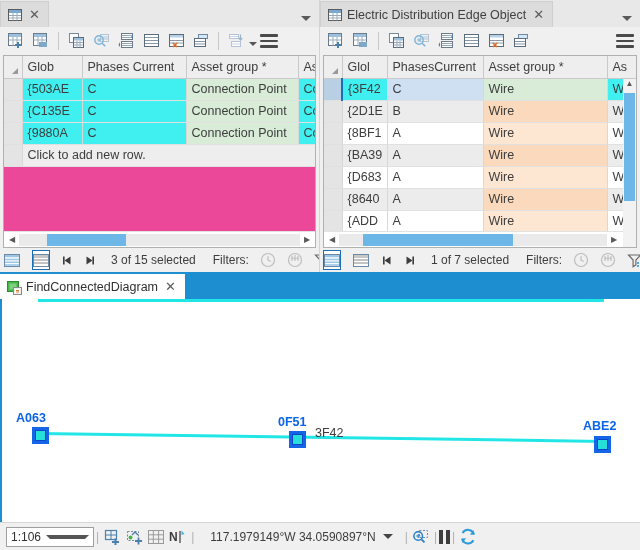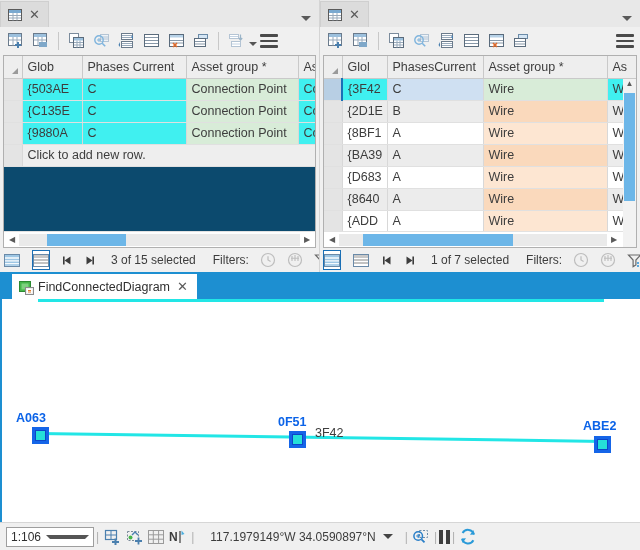"Electric Distribution Edge Object" span.tab-title { html: none -> <span>Electric Distribution Edge Object</span> }
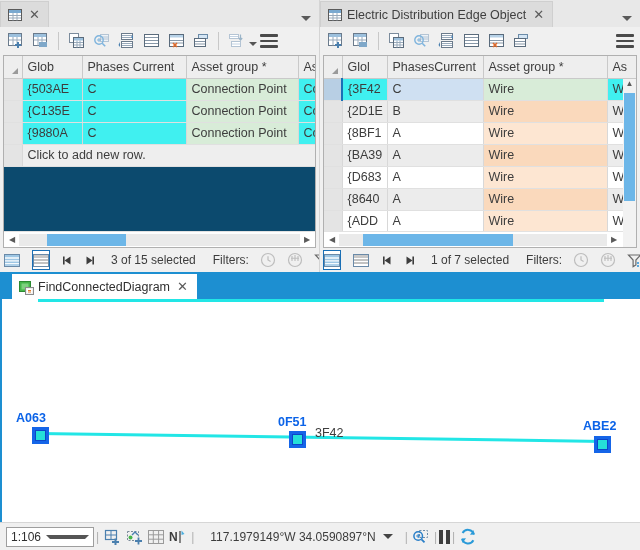"Glob" .gridwrap { background: #0c4a6e -> #ec4899 }
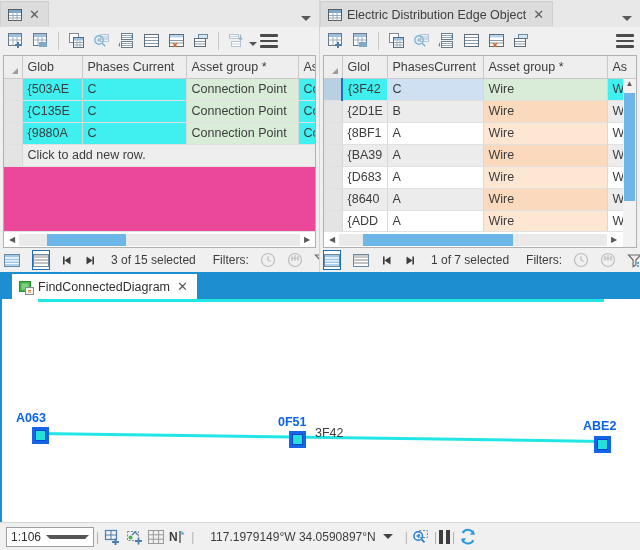"FindConnectedDiagram" .dtabstrip { padding-left: 12px -> 0 }
